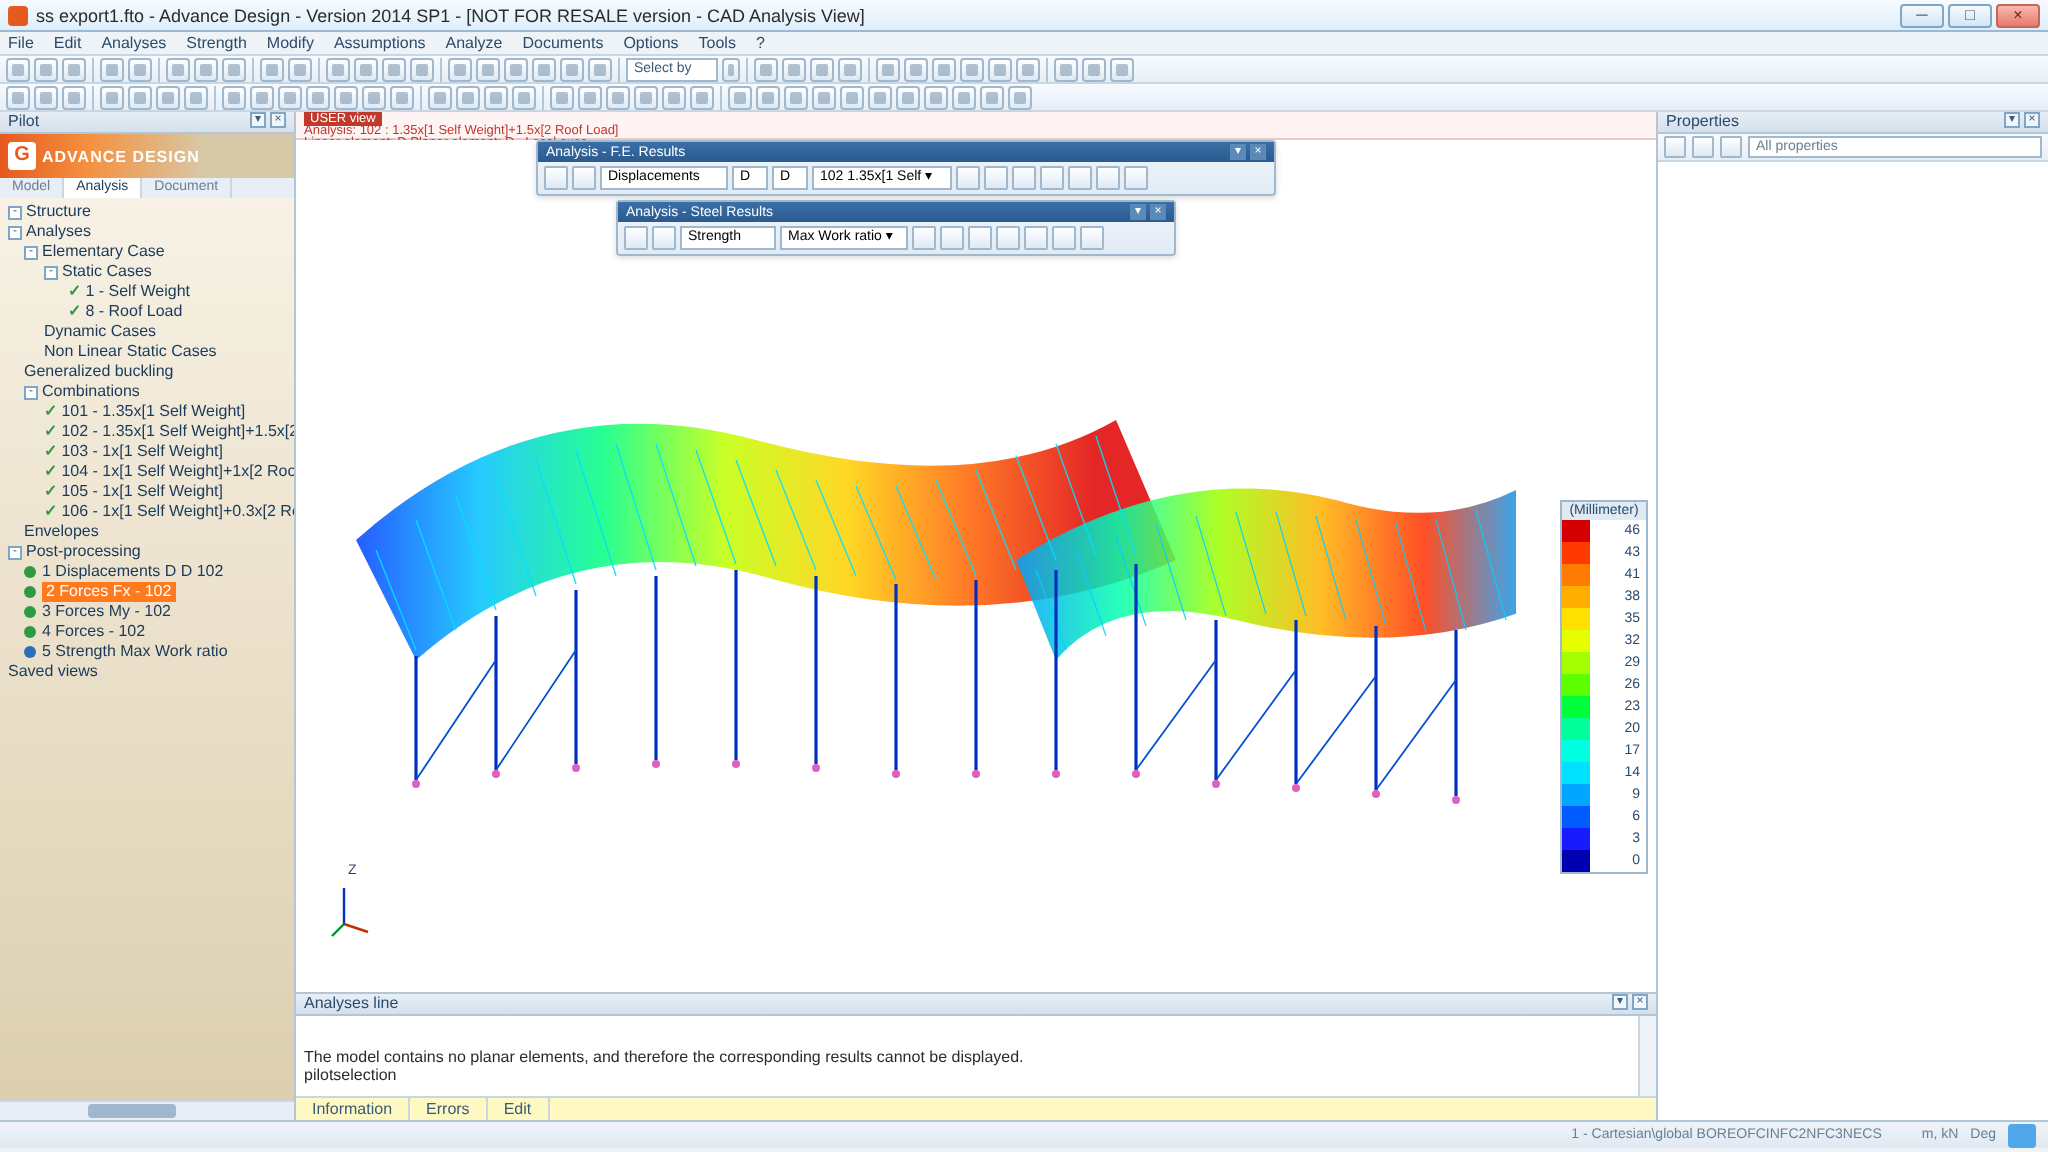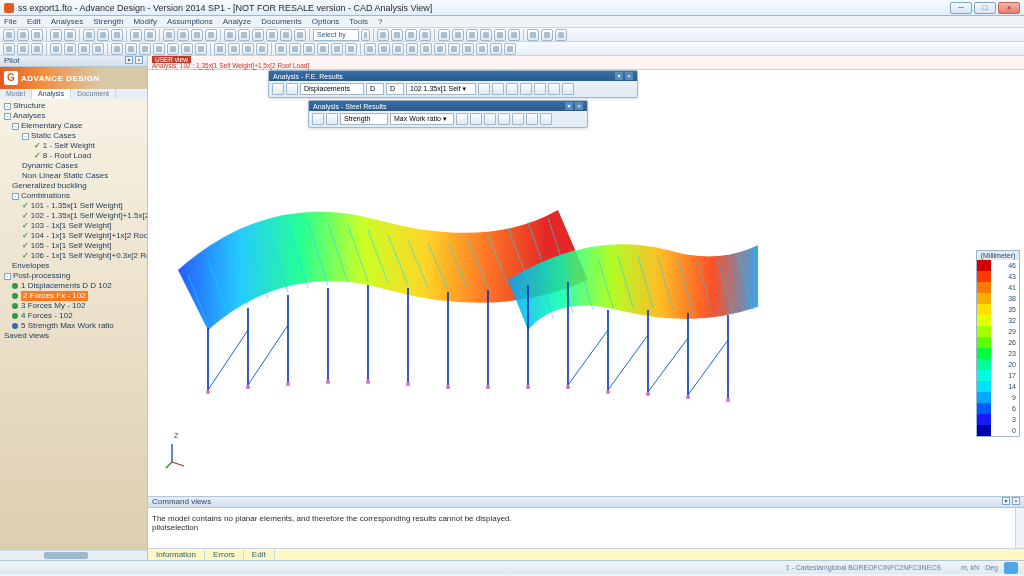"Properties" div.props { html: none -> <div> <div> <span>Properties</span> <span></span> <span>▾</span> <span>×</span> </div> <div> <div></div> <div></div> <div></div> <div>All properties</div> </div> <div></div> </div> }
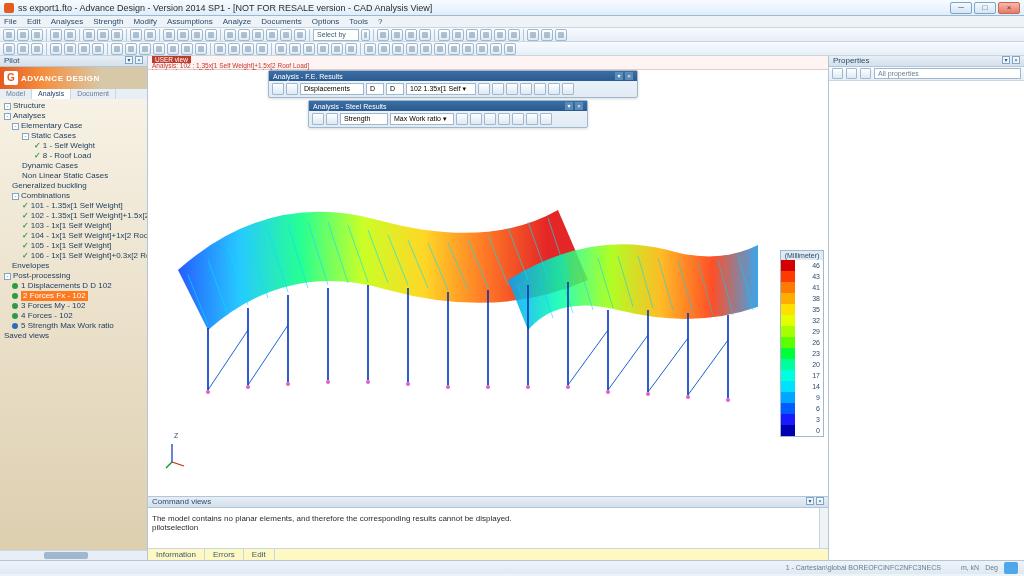"Command views" span { text: Command views -> Analyses line }
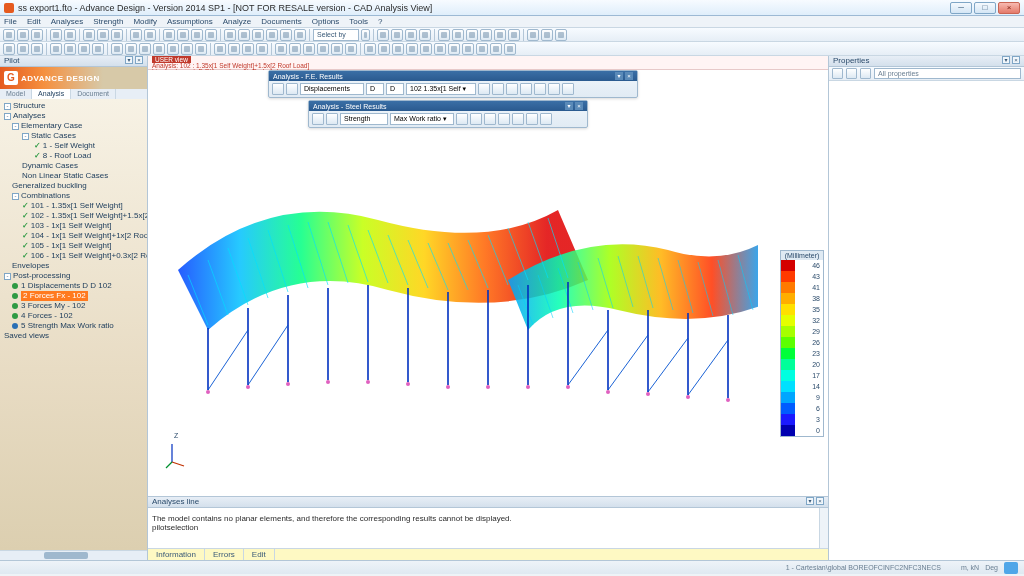"The model contains no planar" .cmdbody { padding: 6px 4px -> 16px 4px }
